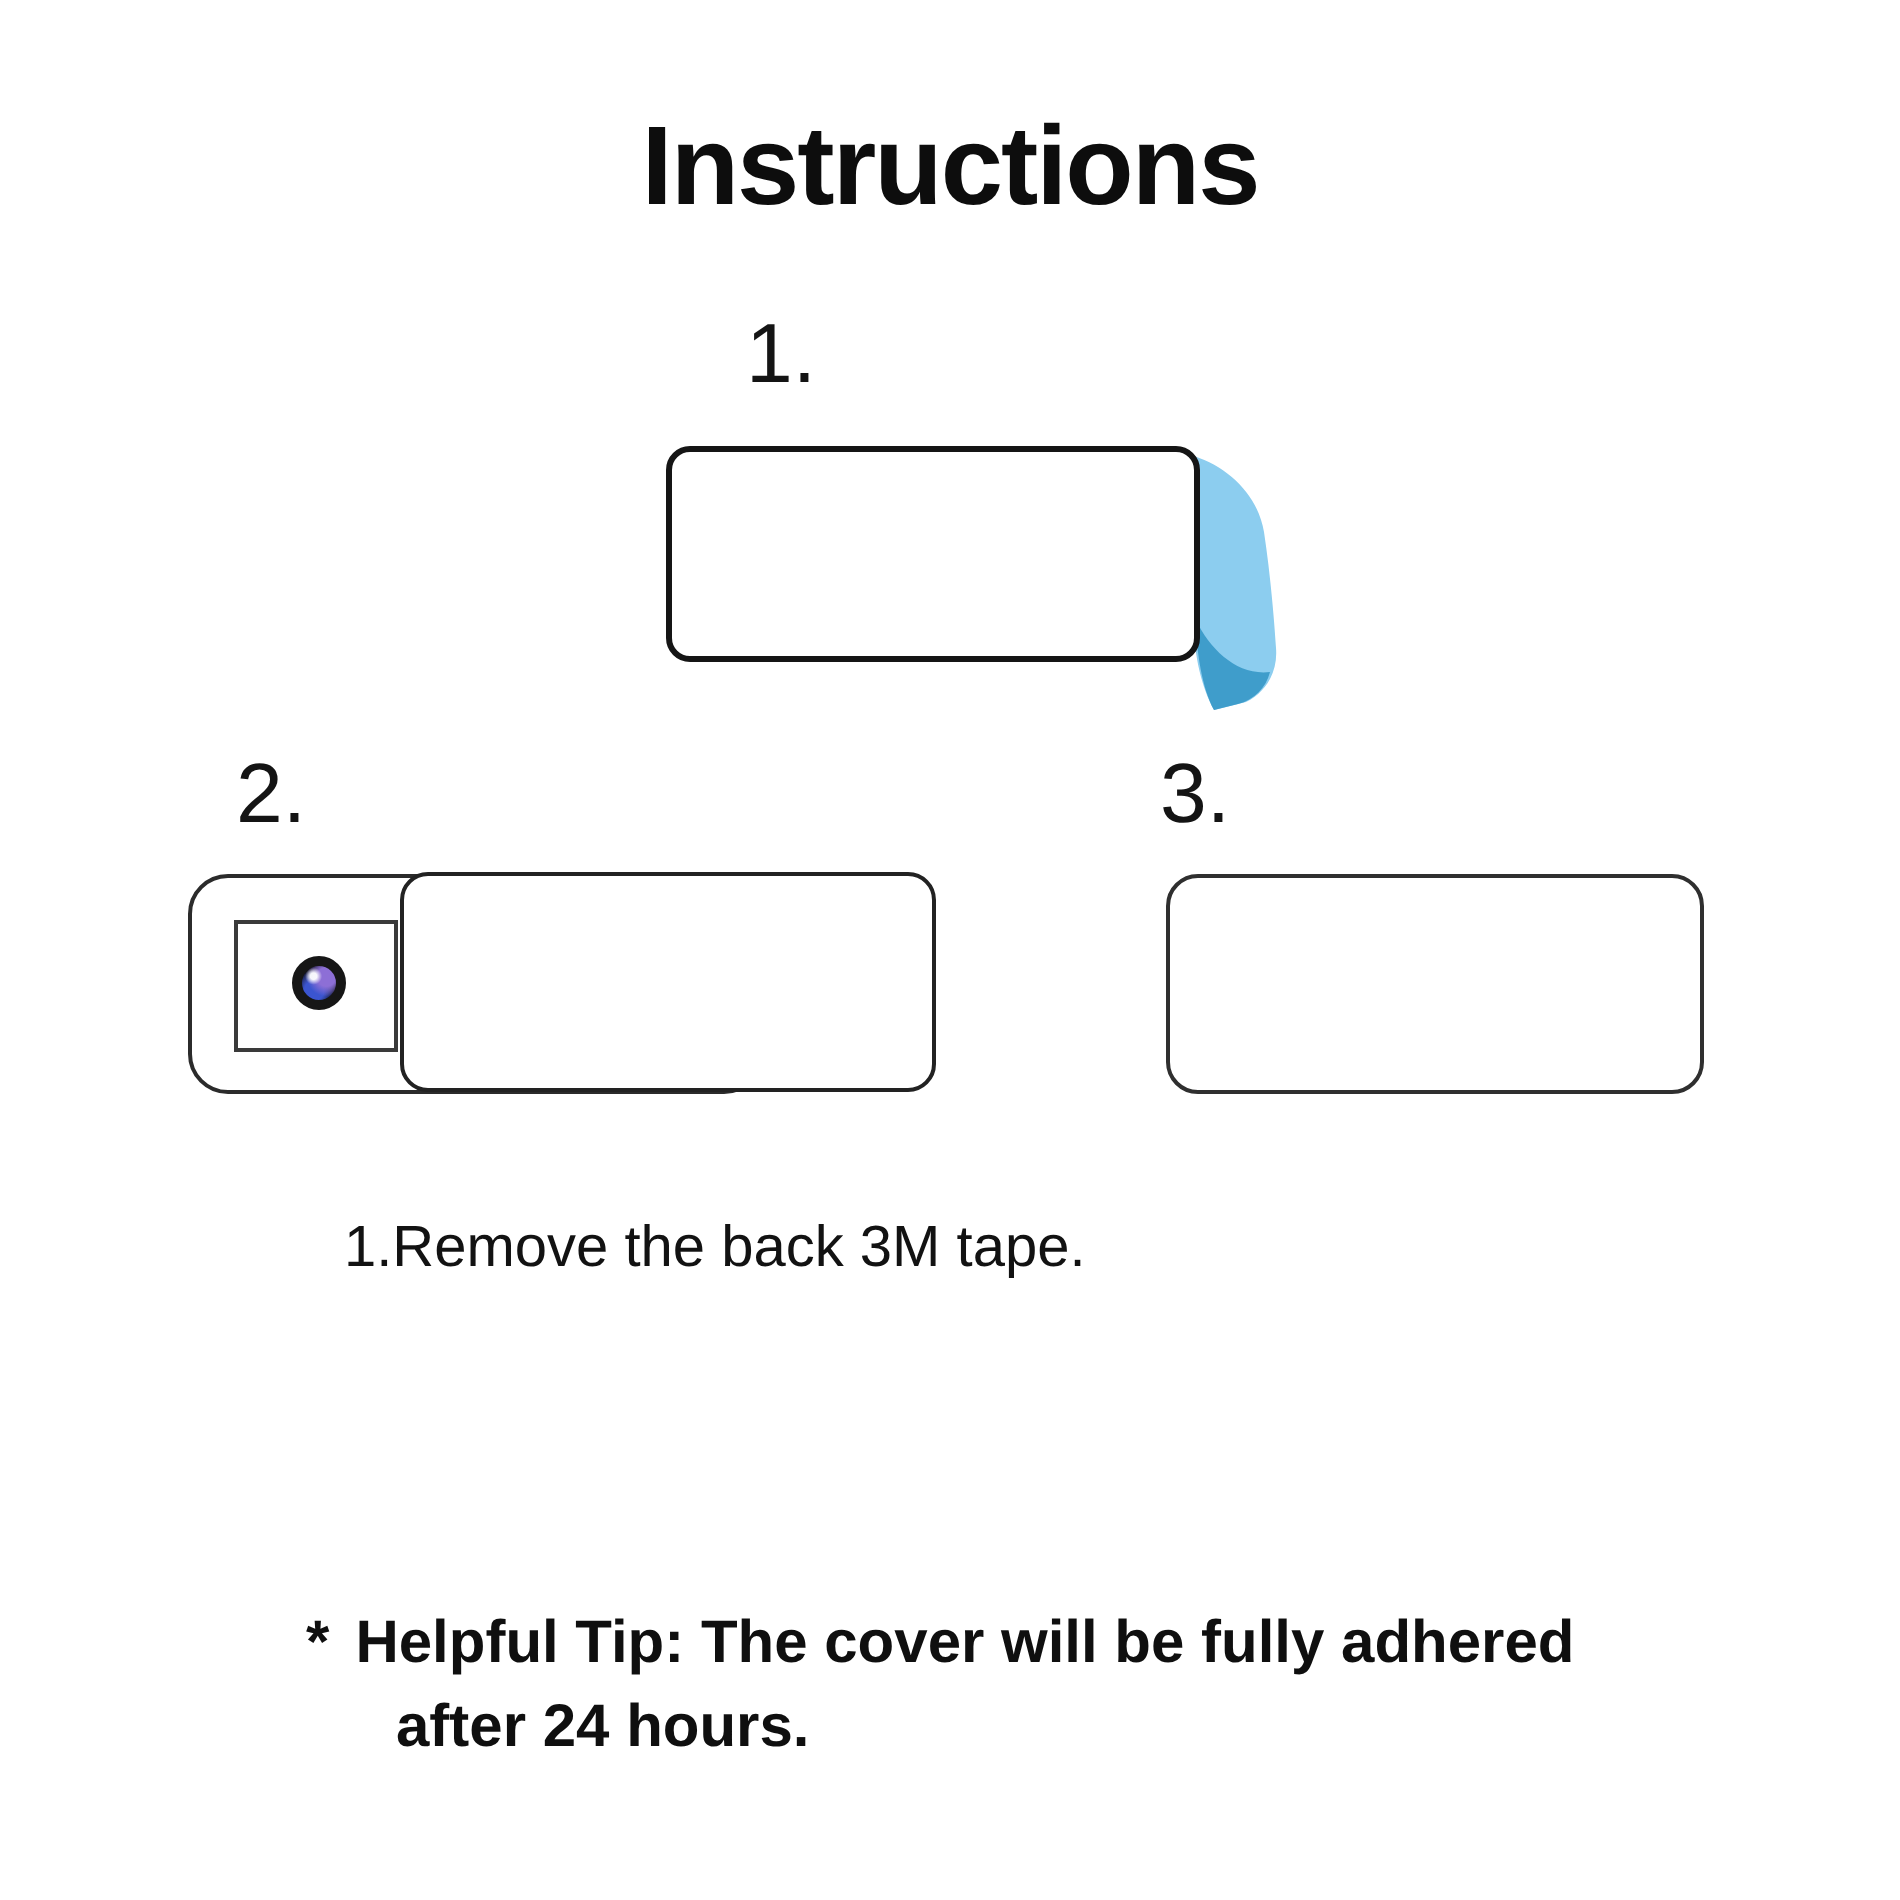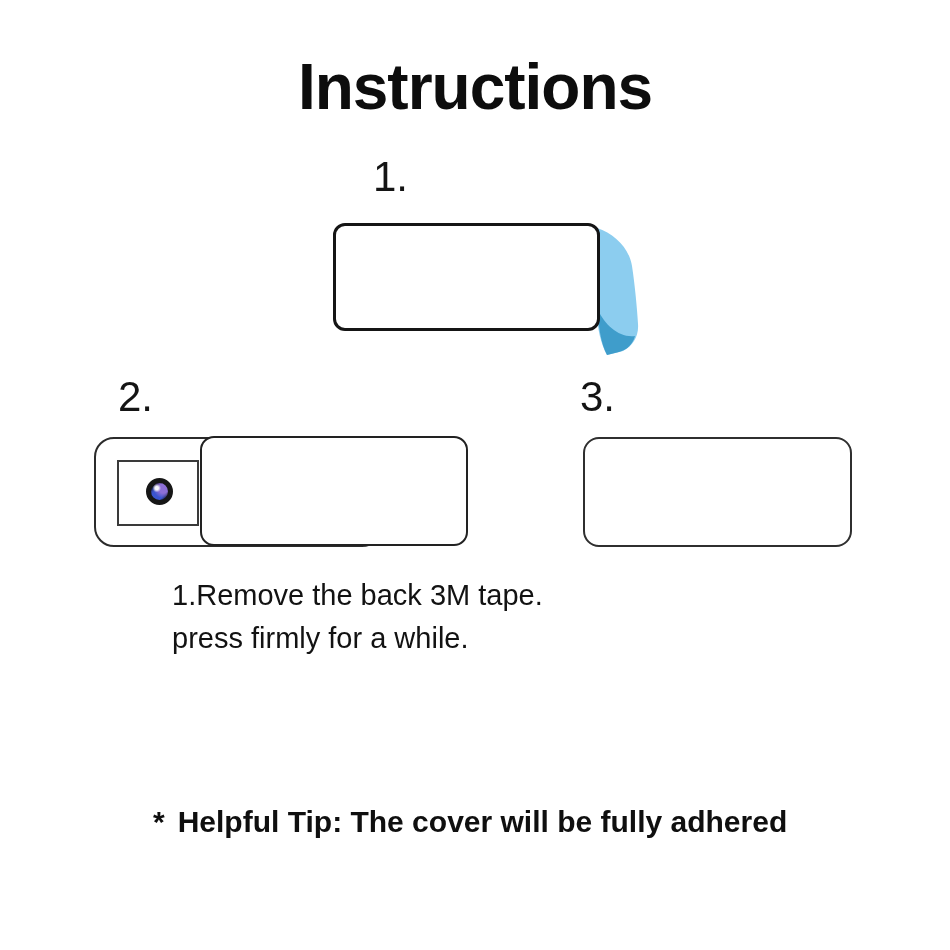"Instructions" .title { font-size: 64px -> 56px }
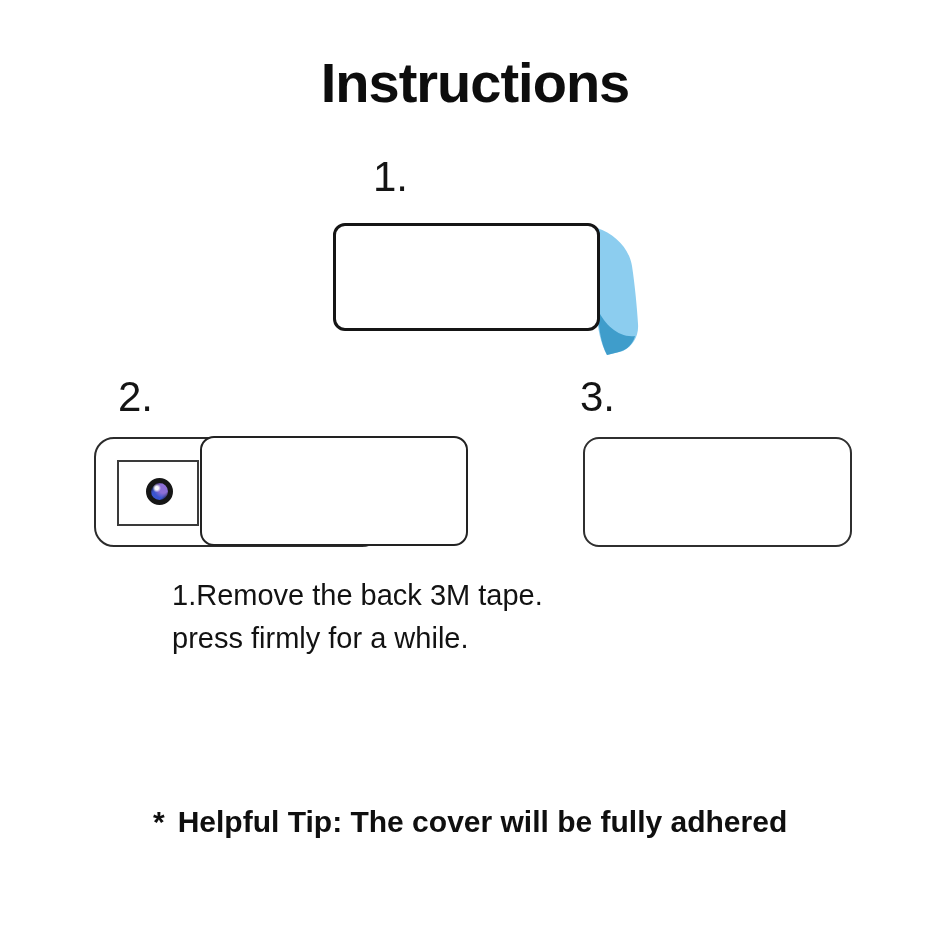"1.Remove the back 3M tape." .steps-text { top: 574px -> 603px }
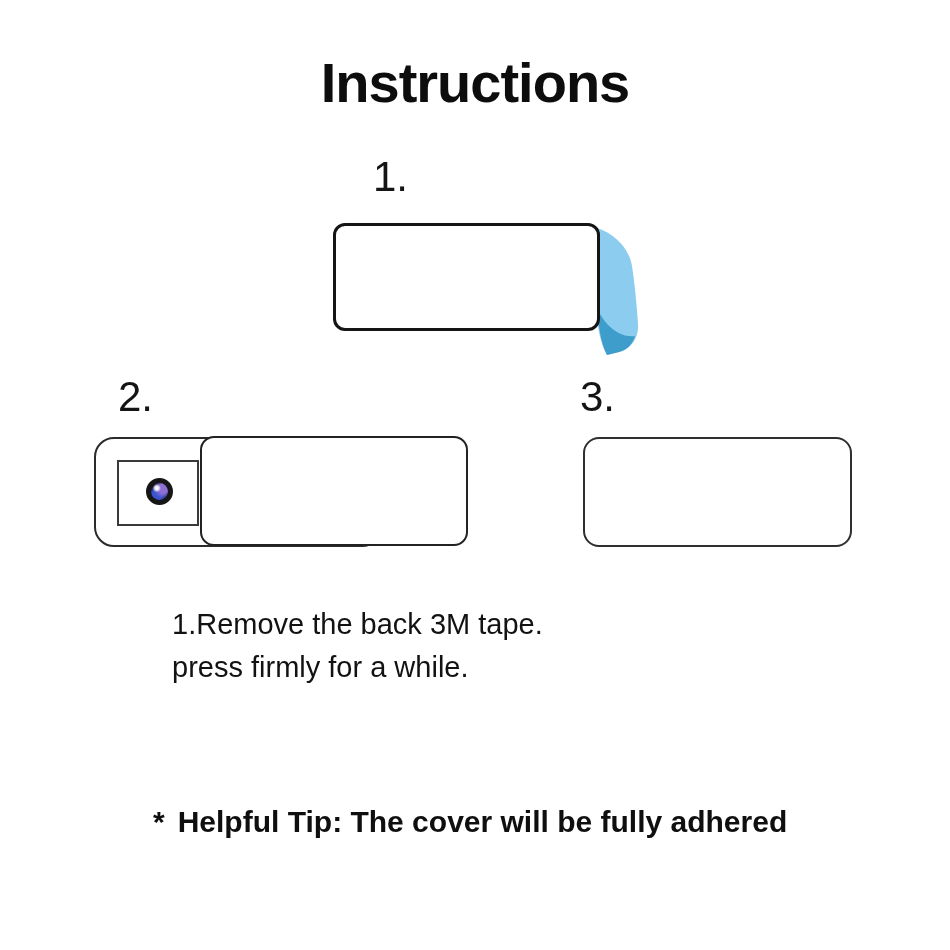"press firmly for a while." div { html: <div>press firmly for a while.</div> -> none }
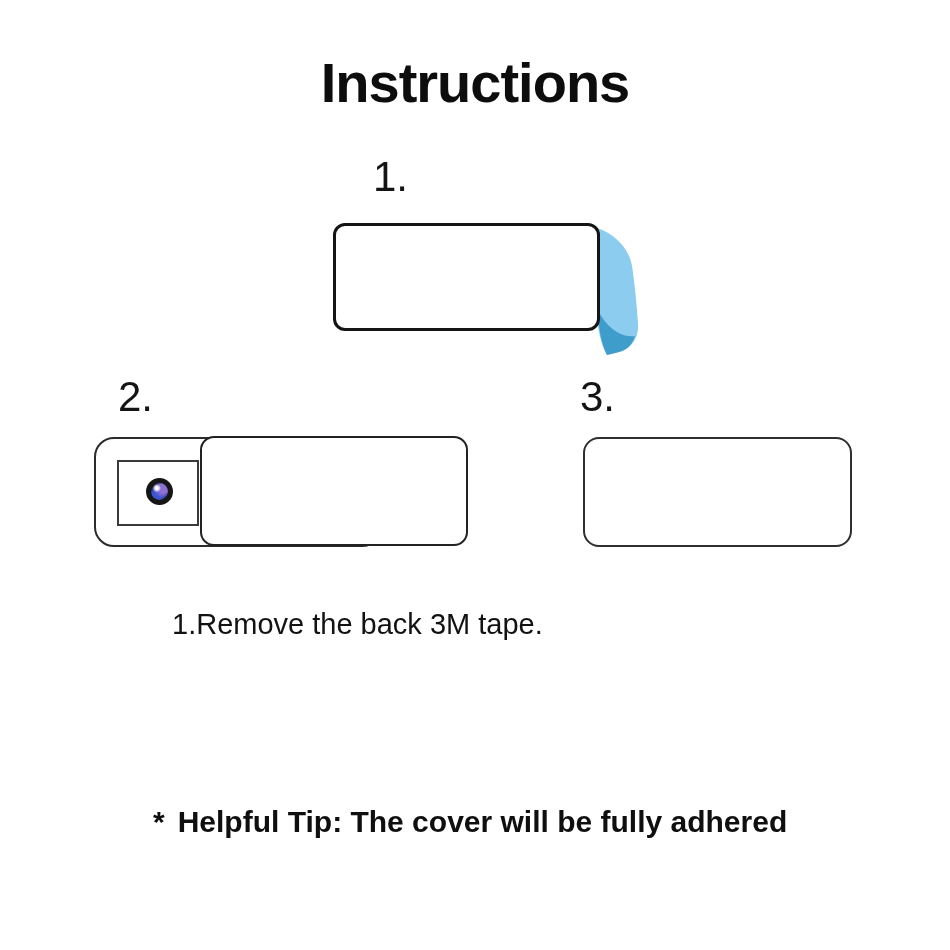"after 24 hours." div.tip-line2 { html: none -> <div>after 24 hours.</div> }
